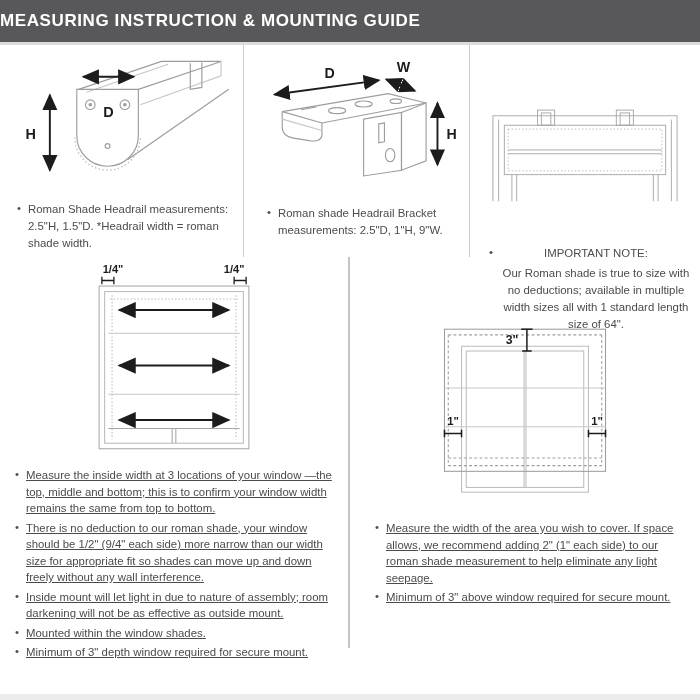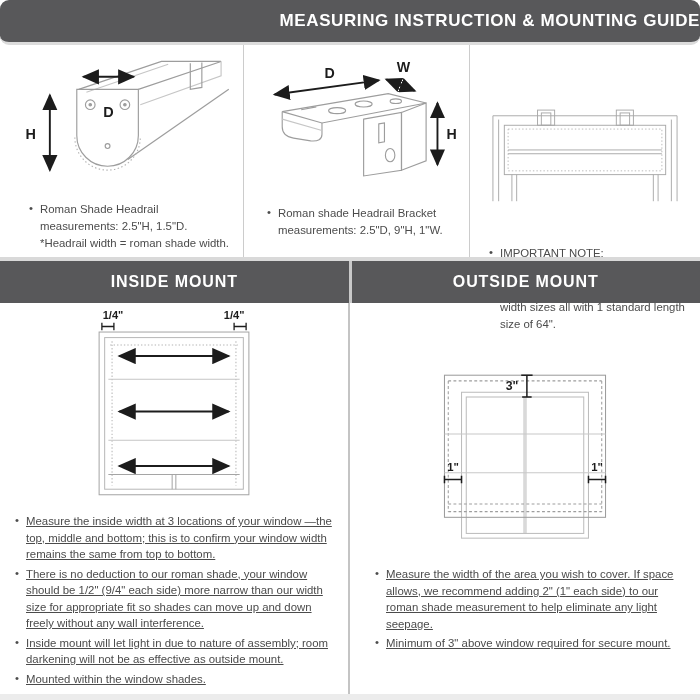"MEASURING INSTRUCTION & MOUNTING GUIDE" .main-header { border-radius: 9px -> none; justify-content: flex-end -> flex-start }
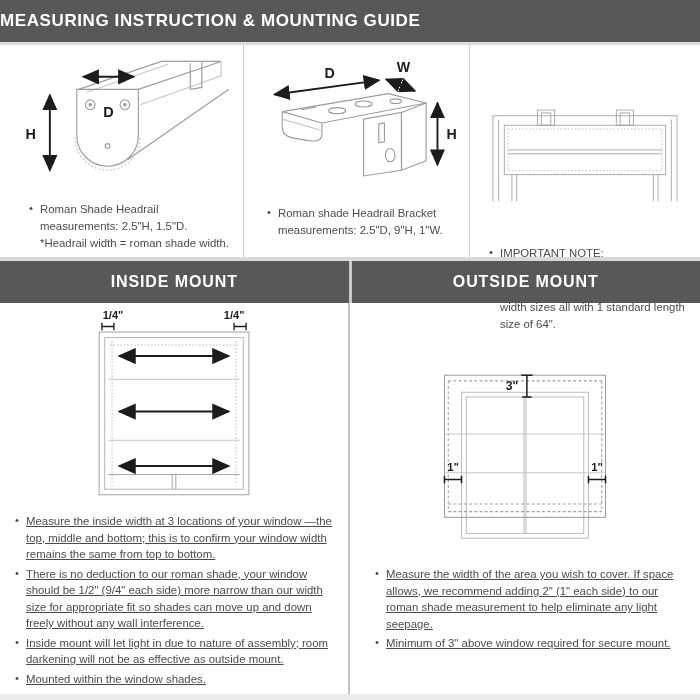"Roman Shade Headrail measurements:" .caption { padding: 2px 8px 0 28px -> 2px 8px 0 16px }
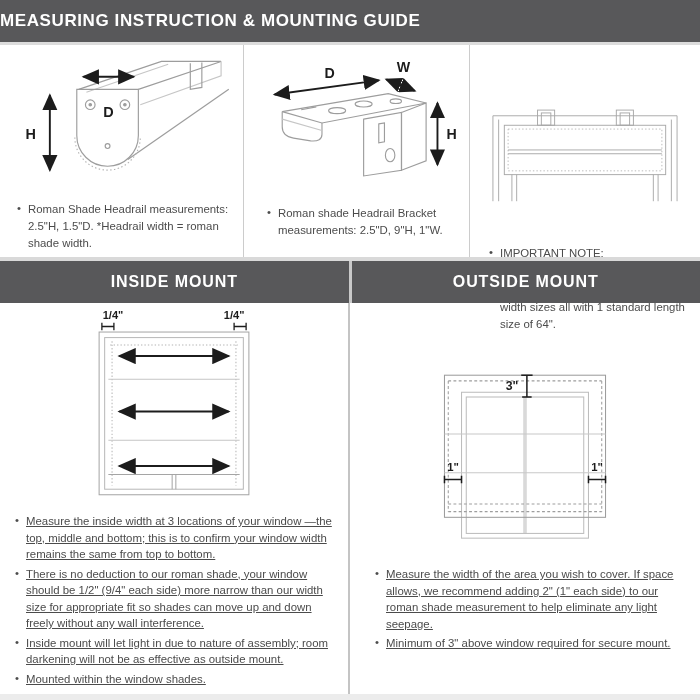"Roman shade Headrail Bracket" div.blt { text: 9"H, 1 -> 1"H, 9 }
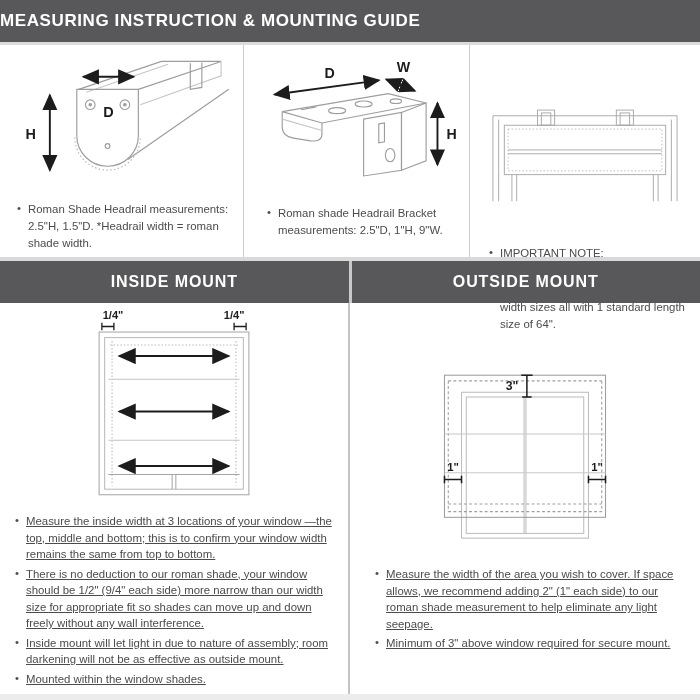"IMPORTANT NOTE:" .col-3 { text-align: none -> center }
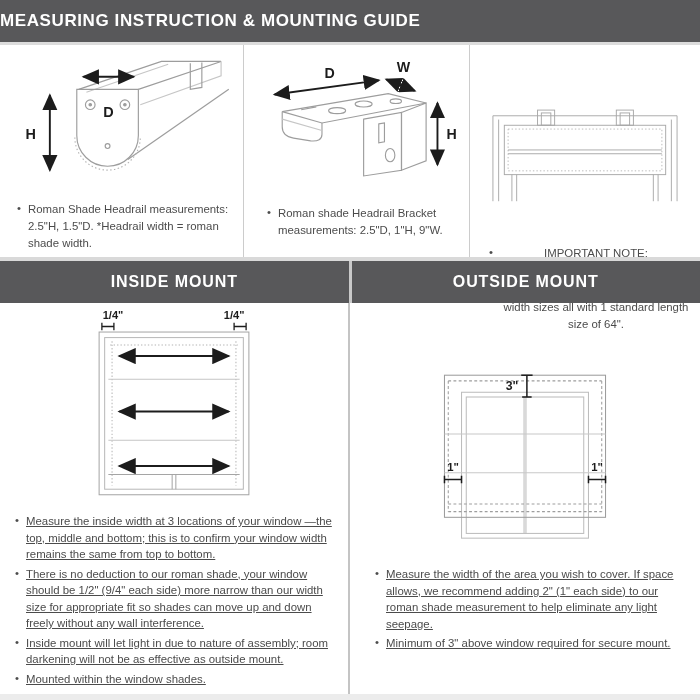"INSIDE MOUNT" div.section-bars { html: <div> <div> <span>INSIDE MOUNT</span> </div> <div> <span>OUTSIDE MOUNT</span> </div> </div> -> none }
